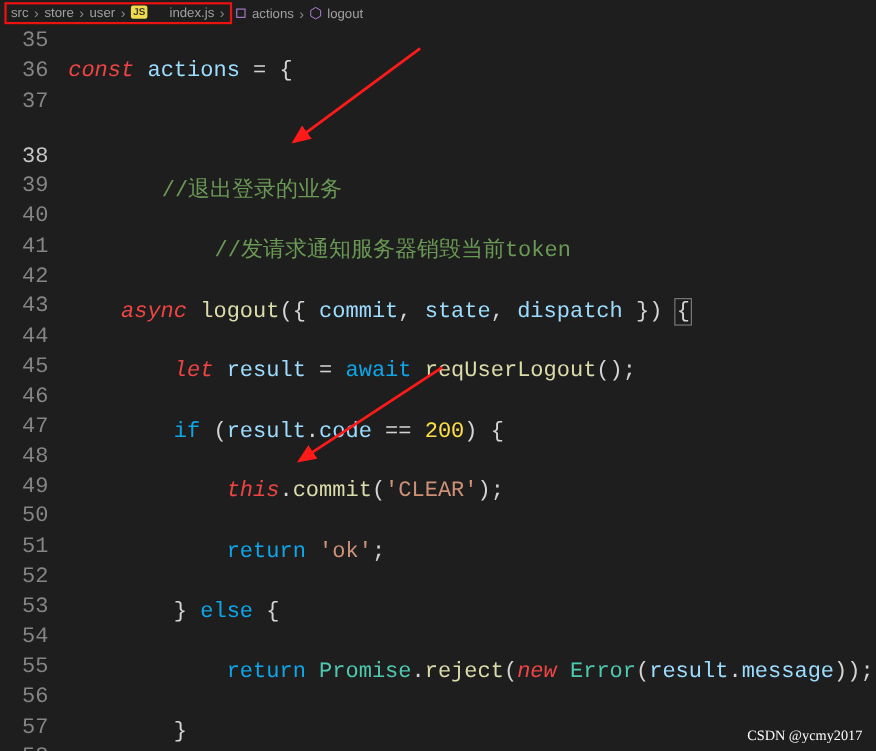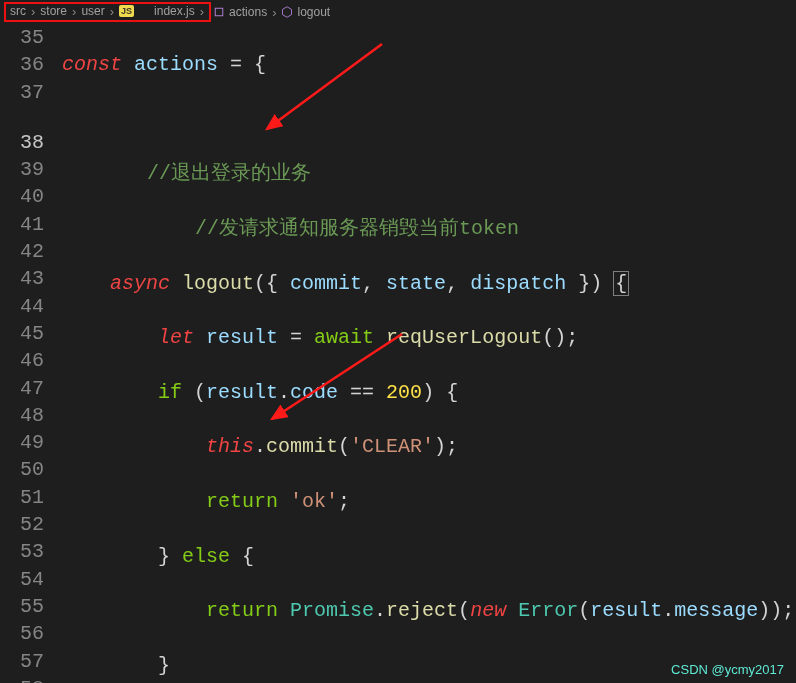"await" .kw2 { color: #84cc16 -> #0ea5e9 }
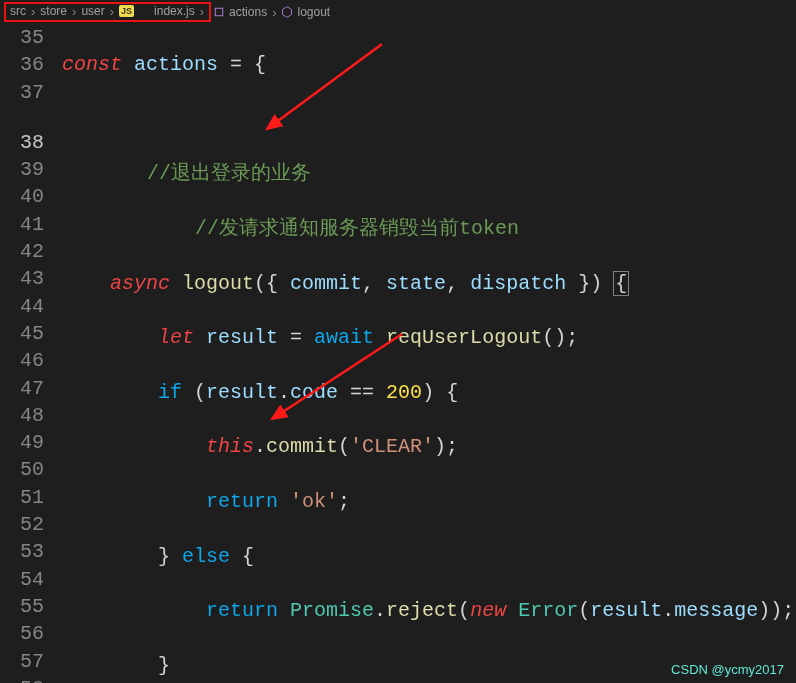"CSDN @ycmy2017" .watermark { color: #5eead4 -> #ffffff; font-family: Liberation Sans, sans-serif -> Liberation Serif, serif }
